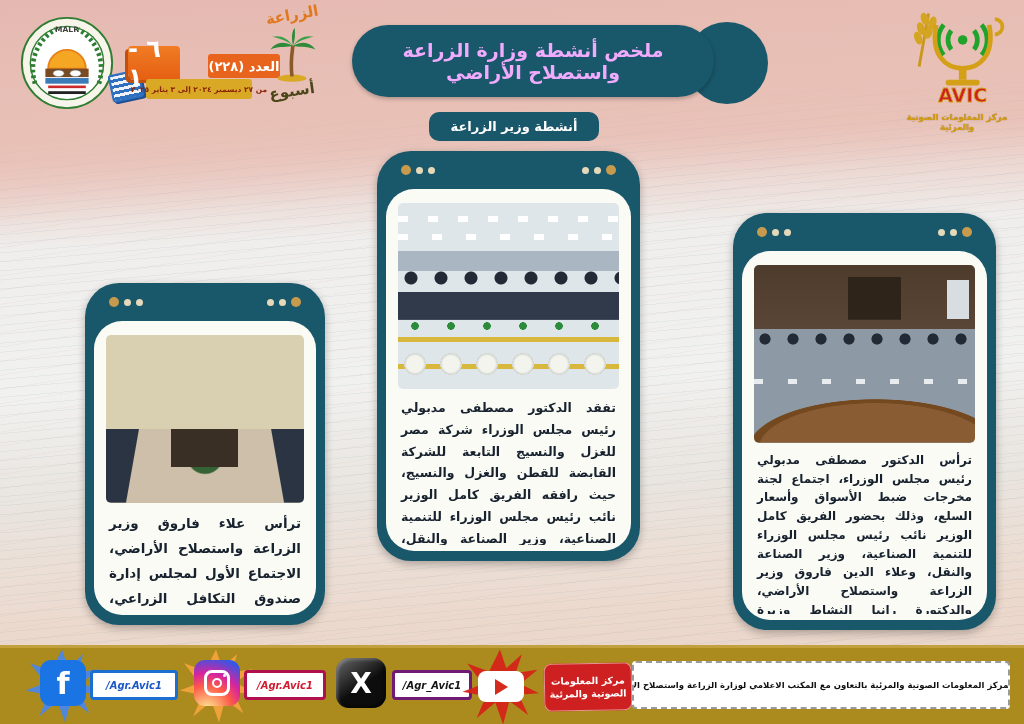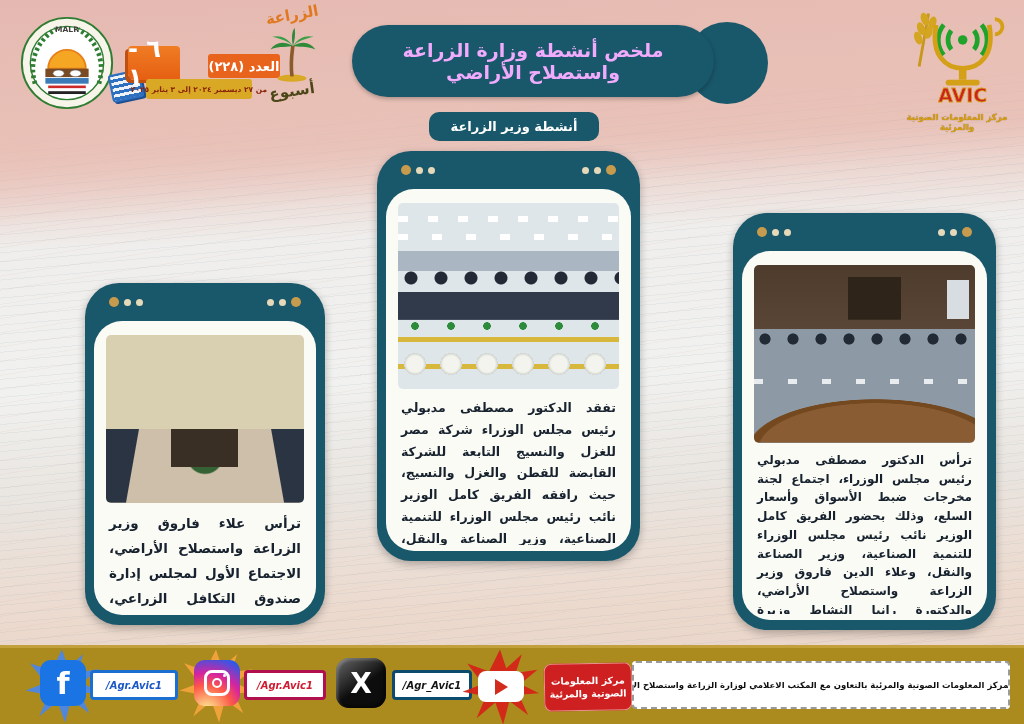"/Agr_Avic1" #x-handle { border: 3px solid #0c4a6e -> 3px solid #701a75 }
